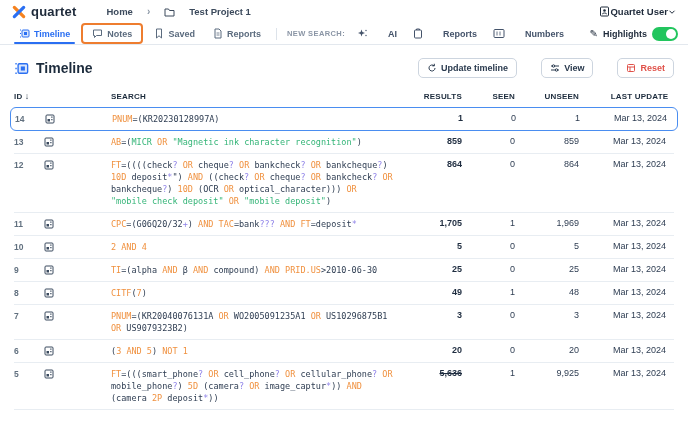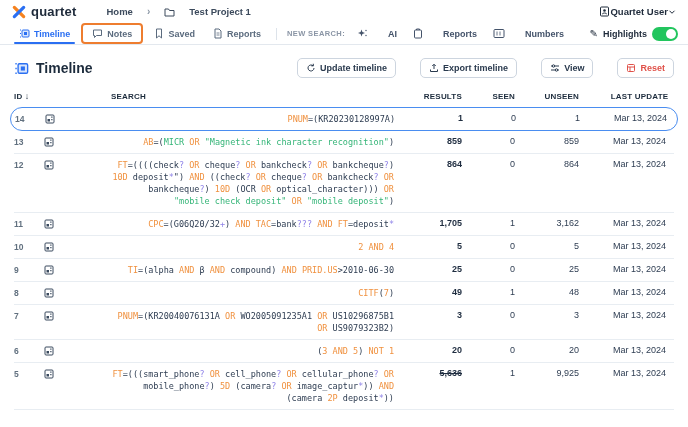"Export timeline" button.btn { html: <button> <svg> <path></path> <path></path> </svg> <span>Export timeline</span> </button> -> none }
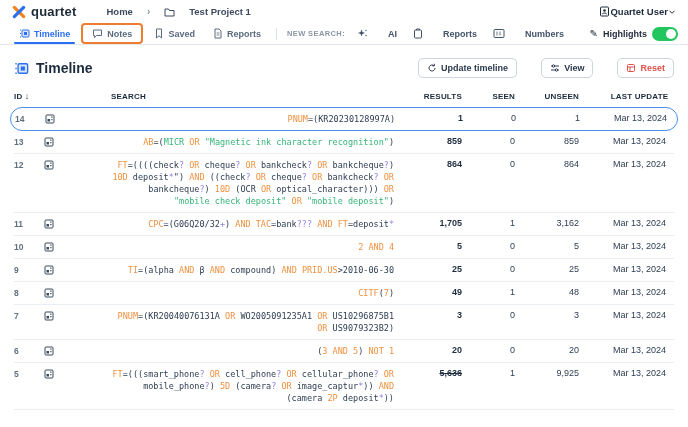"14" .trow.selected { border-radius: 12px -> 6px }
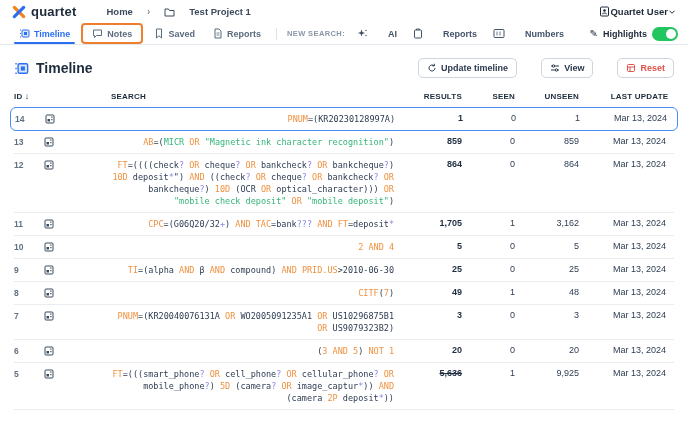"PNUM=(KR20230128997A)" .trow .c-search { text-align: right -> none }
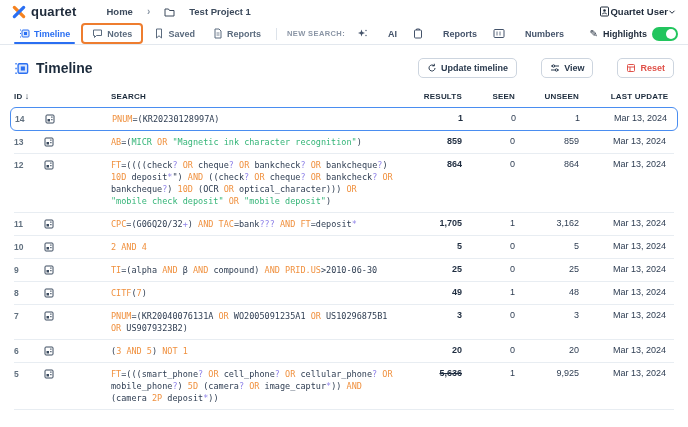"3,162" div.cell { text: 3,162 -> 1,969 }
